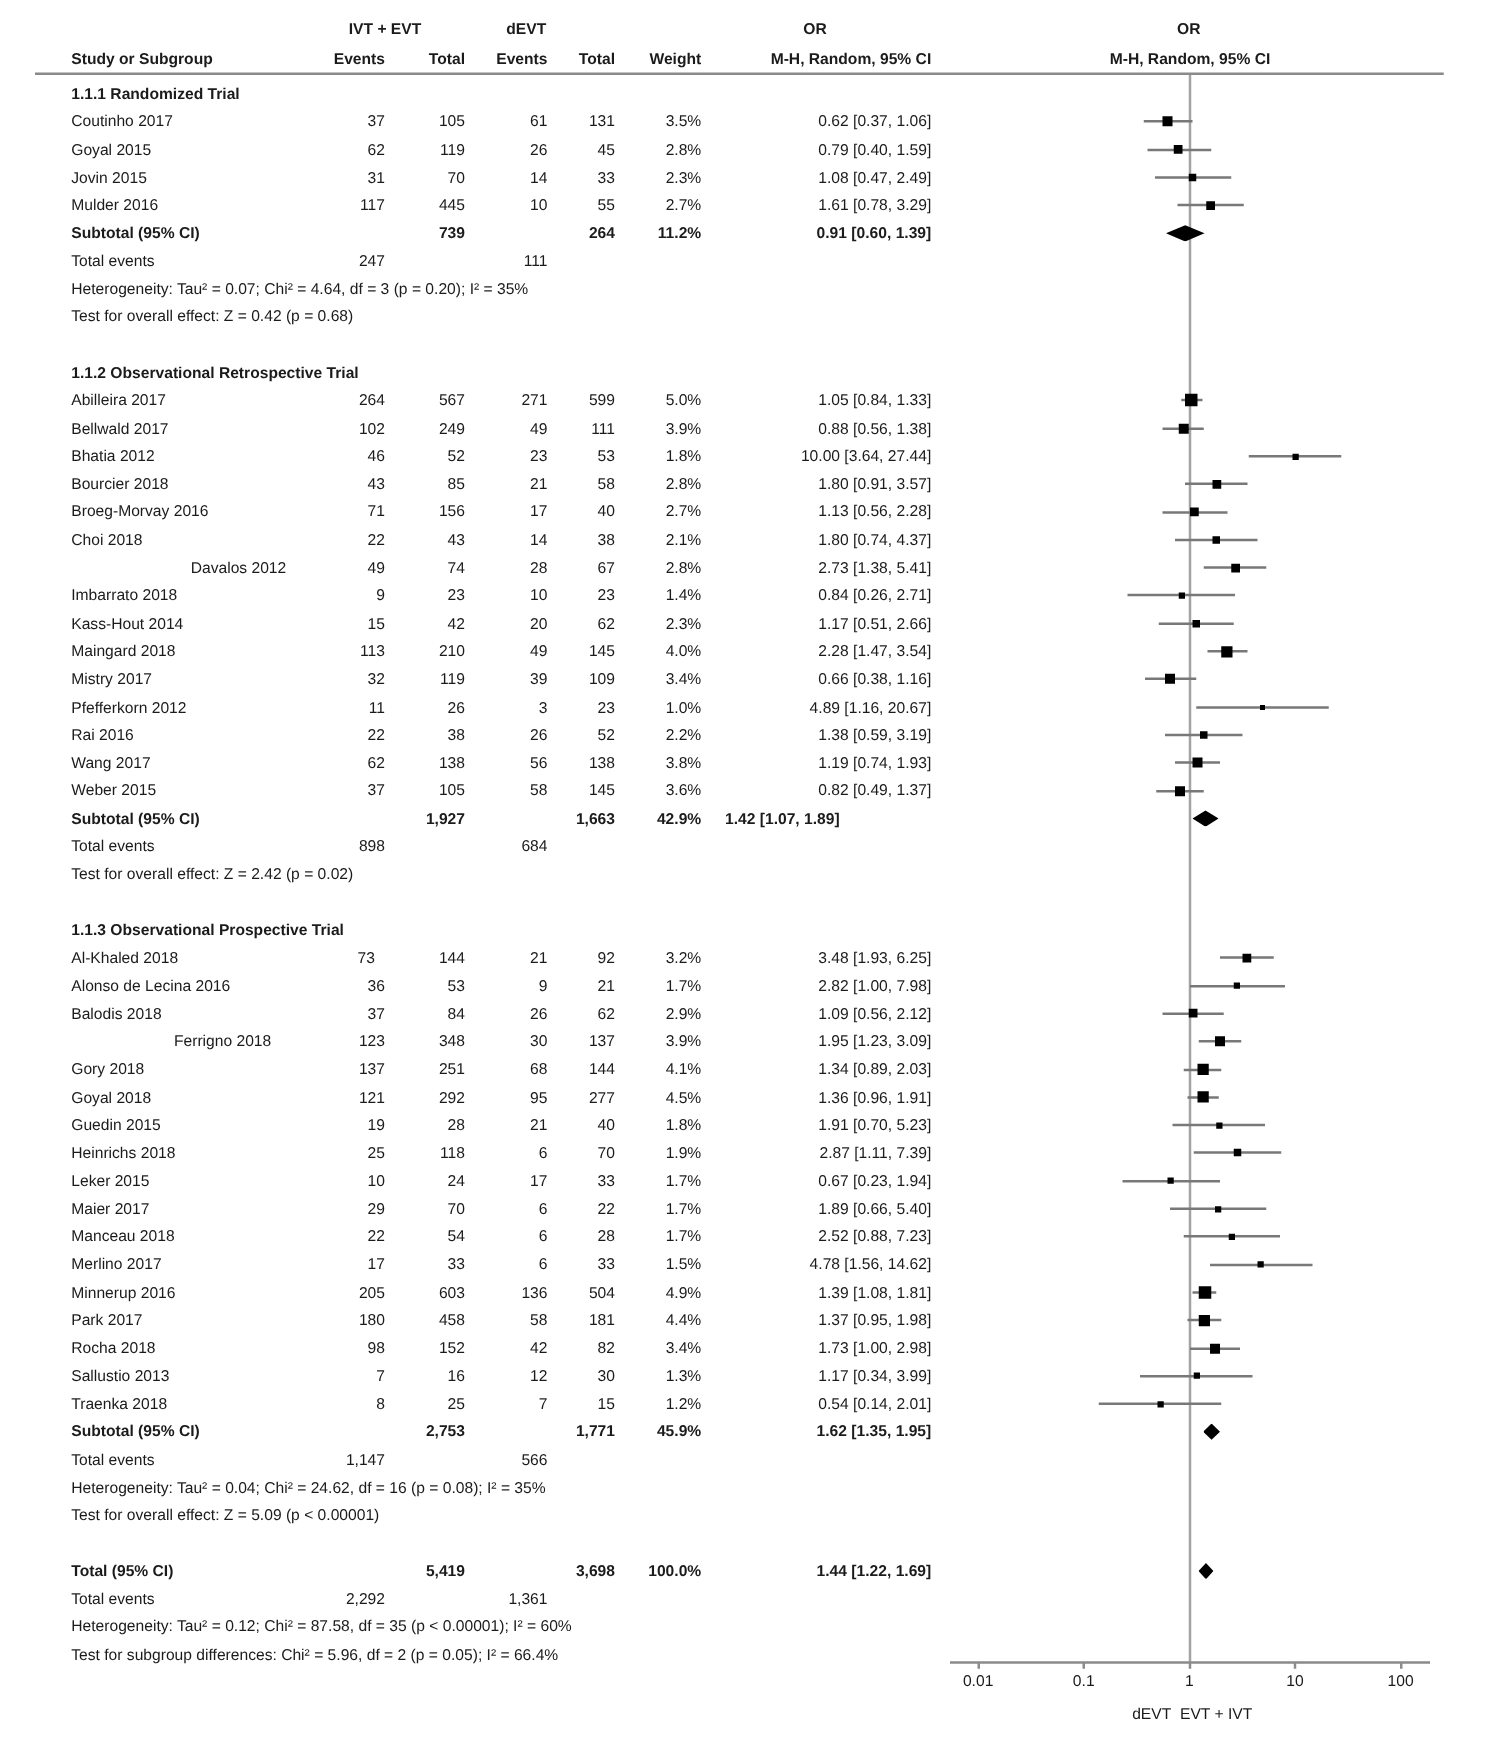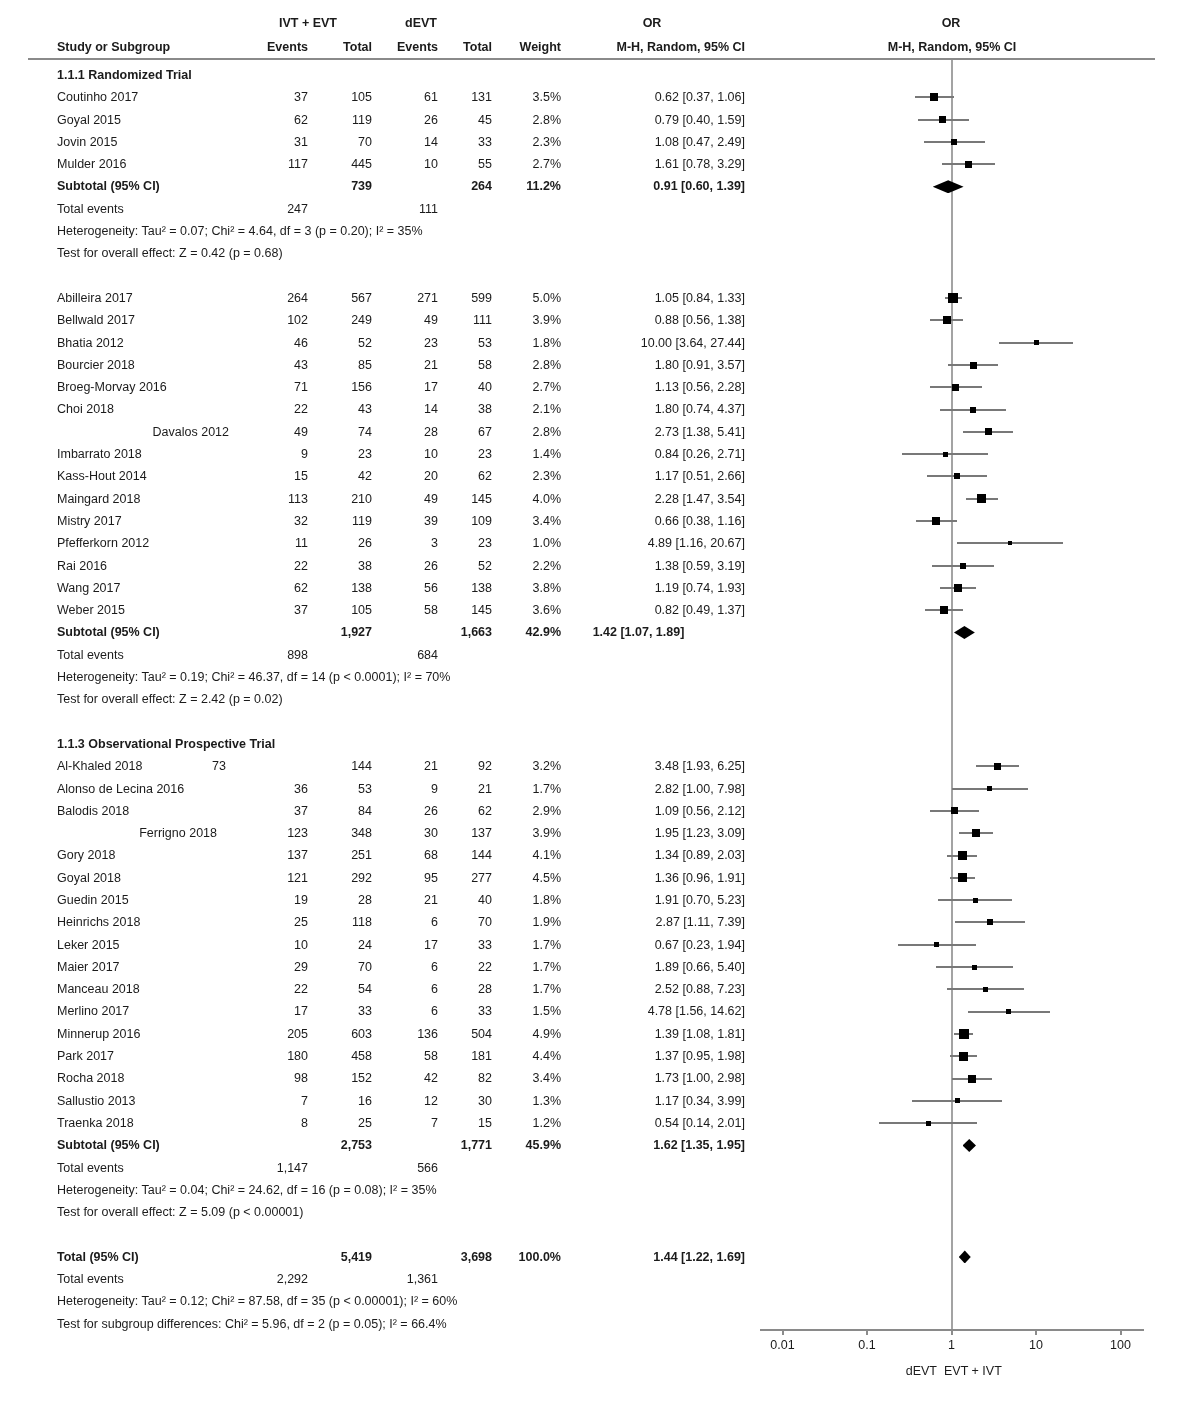"1.1.2 Observational Retrospective Trial" div.frow { html: none -> <div> <div>1.1.2 Observational Retrospective Trial</div> </div> }
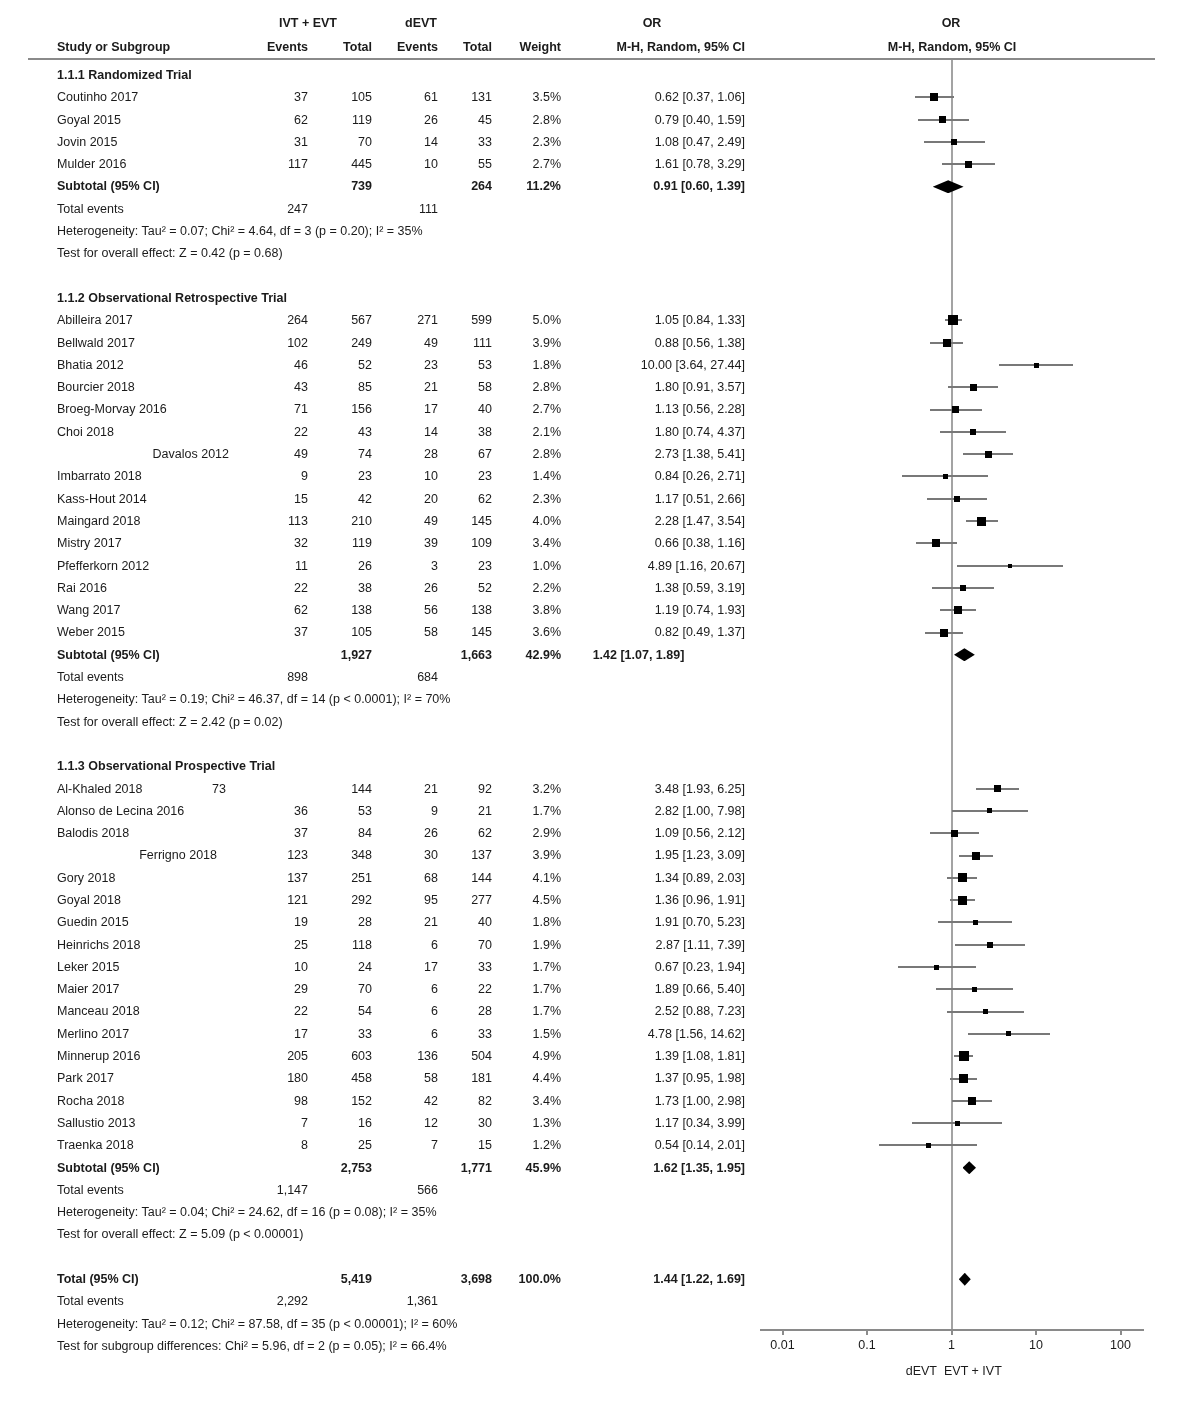"1.42 [1.07, 1.89]" div.cell { left: 551px -> 580px; text-align: center -> left }
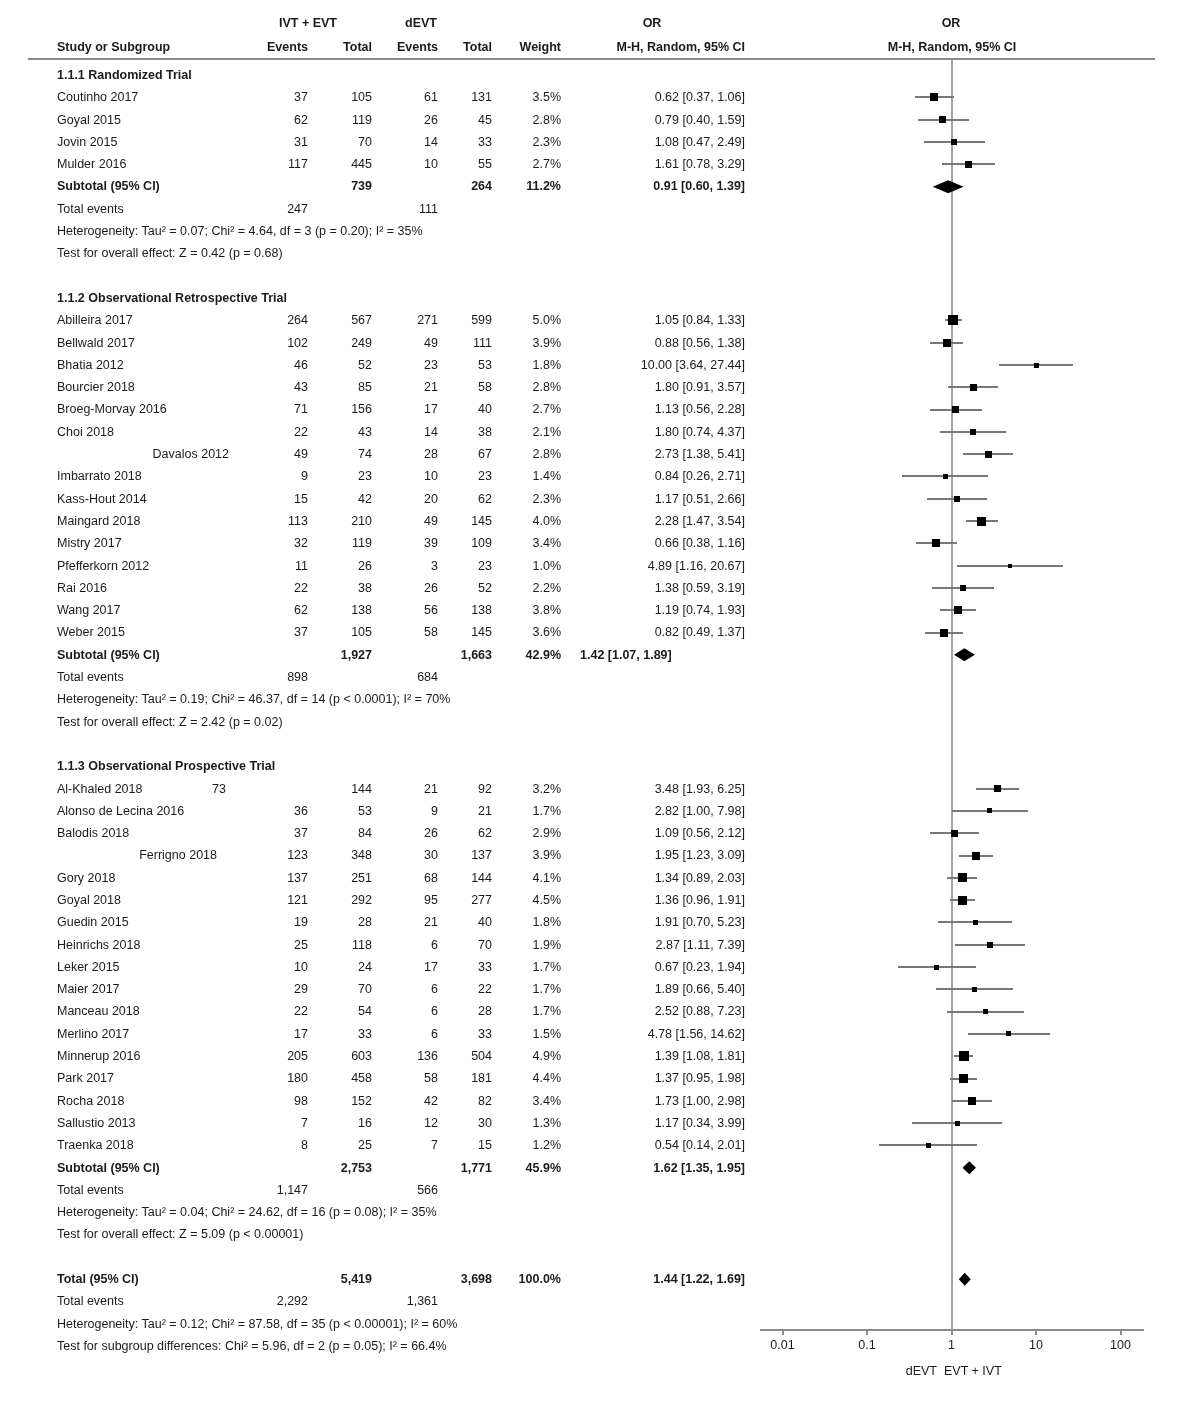"Heterogeneity: Tau² = 0.19; Chi²" div.frow { html: <div> <div>Heterogeneity: Tau² = 0.19; Chi² = 46.37, df = 14 (p &lt; 0.0001); I² = 70%</div> </div> -> none }
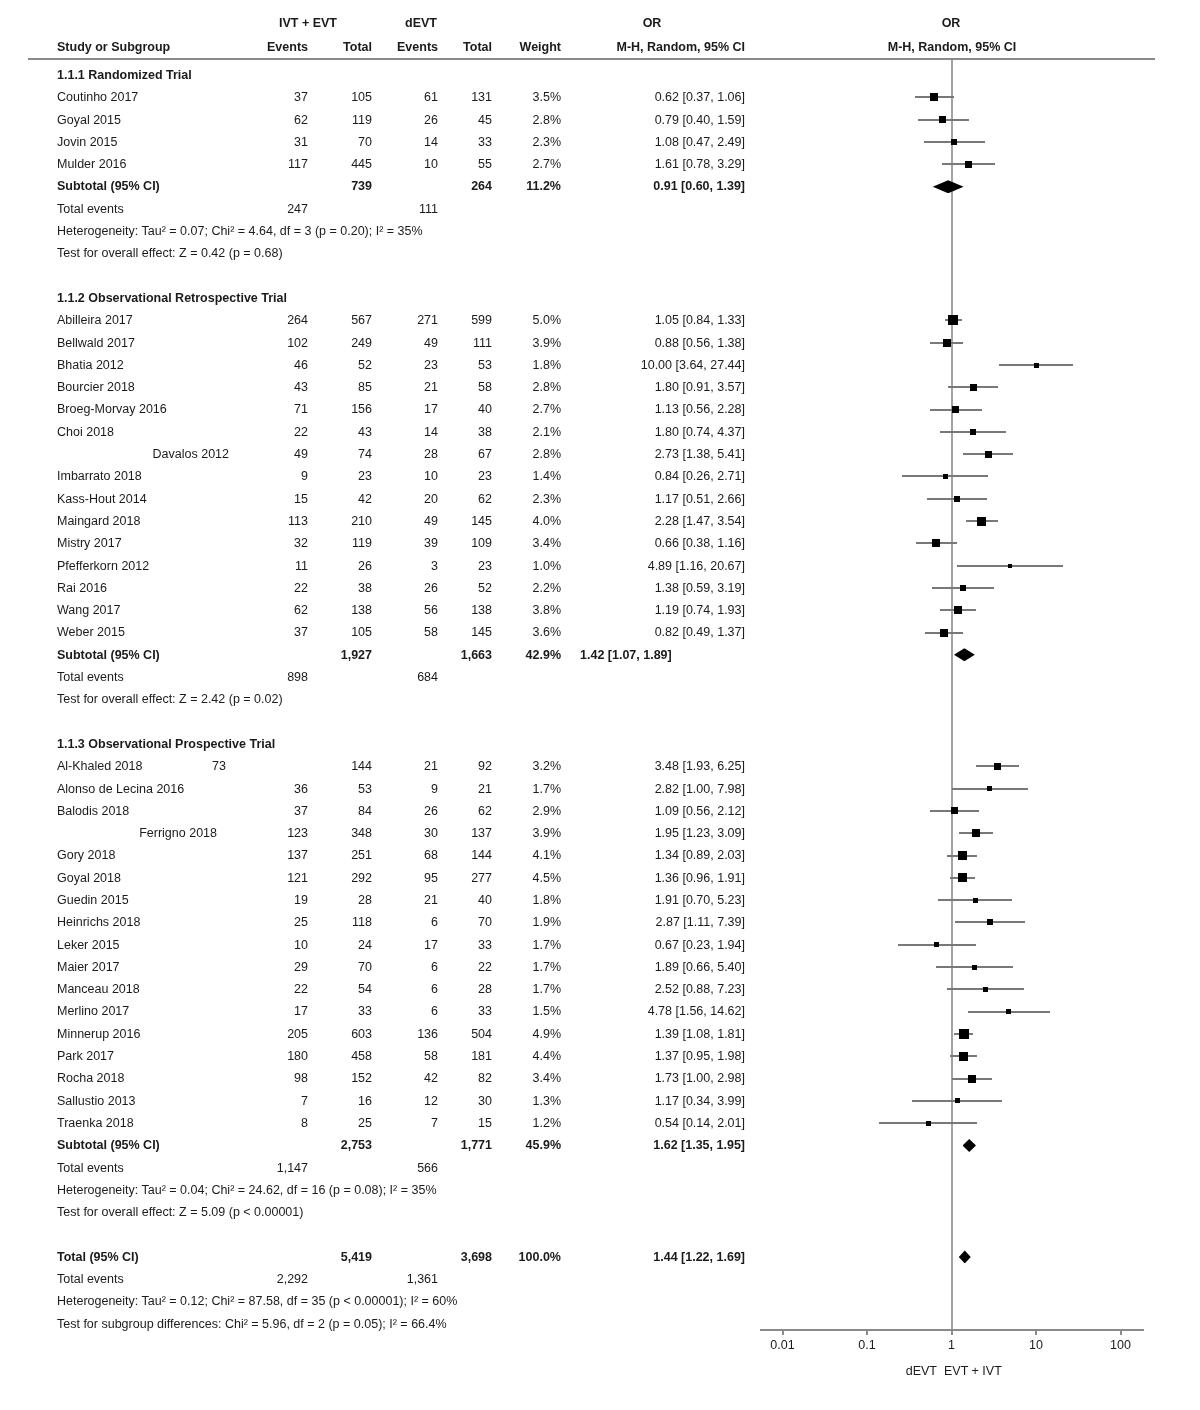"73" div.cell { left: 212px -> 200px; text-align: none -> right }
